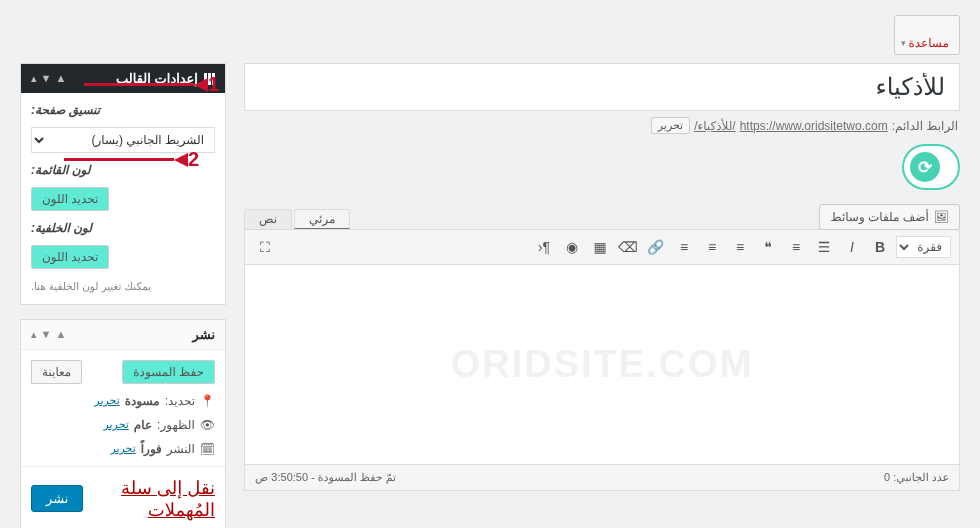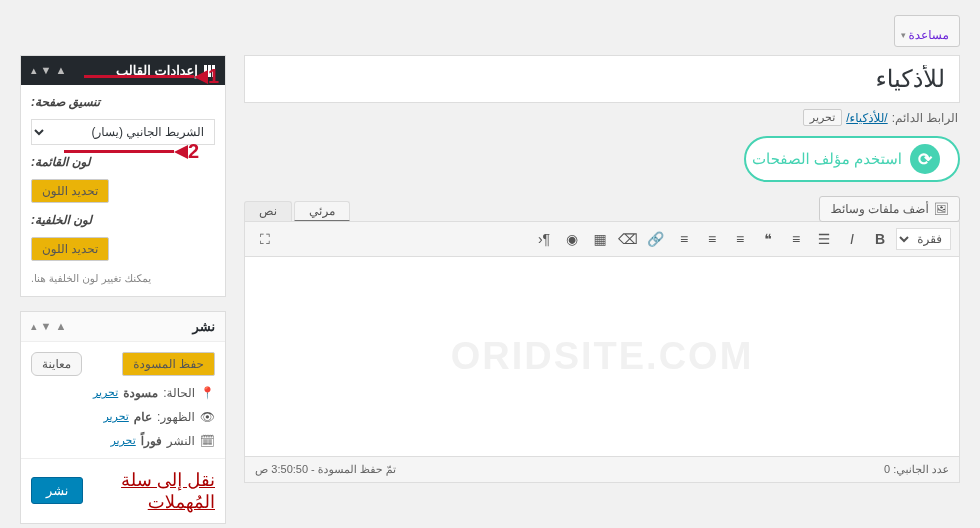"مساعدة" .top-btn { color: #6d28d9 -> #b91c1c; padding: 12px 10px 4px 6px -> 20px 10px 4px 6px }
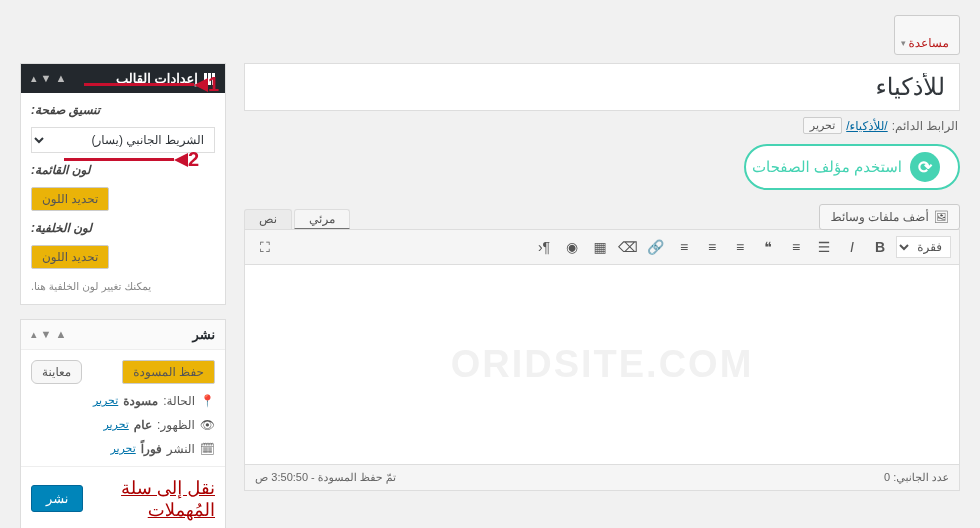"/للأذكياء/" .permalink a { color: #0369a1 -> #737373 }
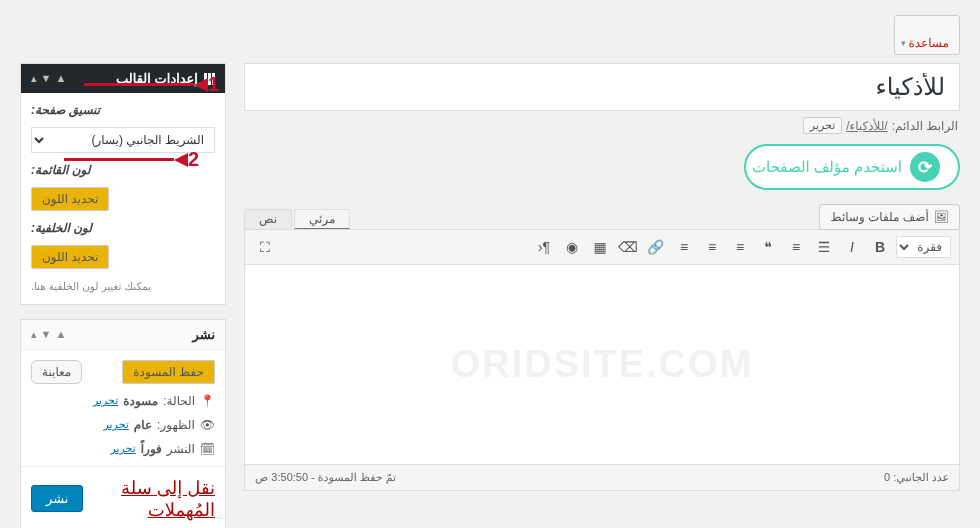"https://www.oridsitetwo.com" a { html: none -> <a>https://www.oridsitetwo.com</a> }
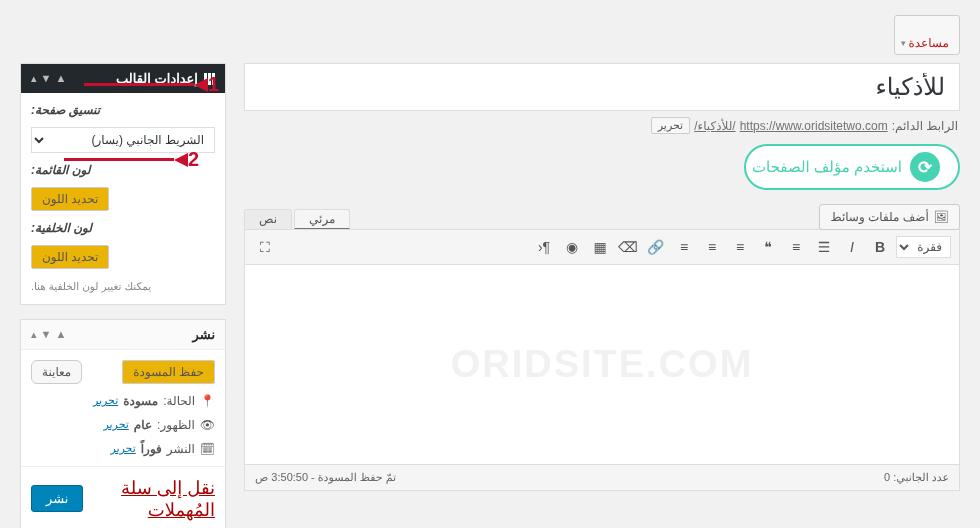"استخدم مؤلف الصفحات" span { html: <span>استخدم مؤلف الصفحات</span> -> none }
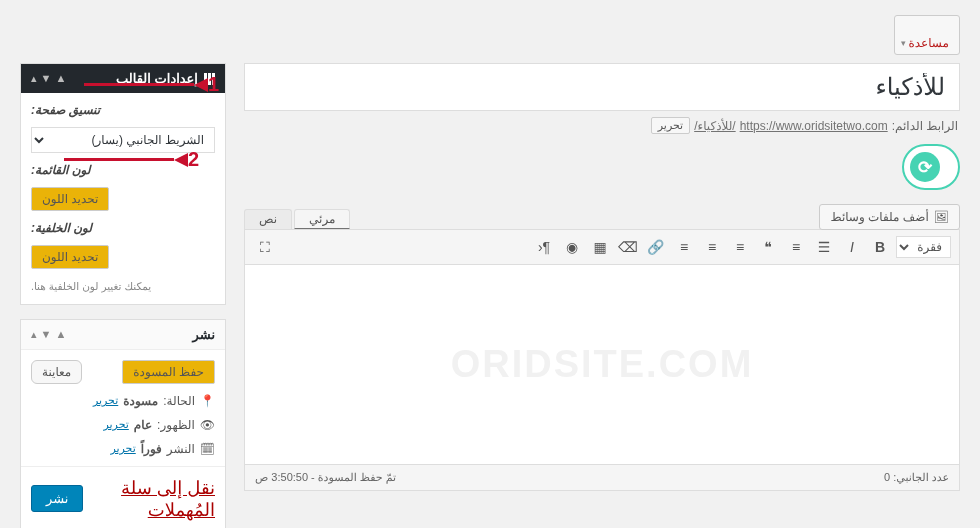"تحديد اللون" .small-btn { background: #eab308 -> #5eead4 }
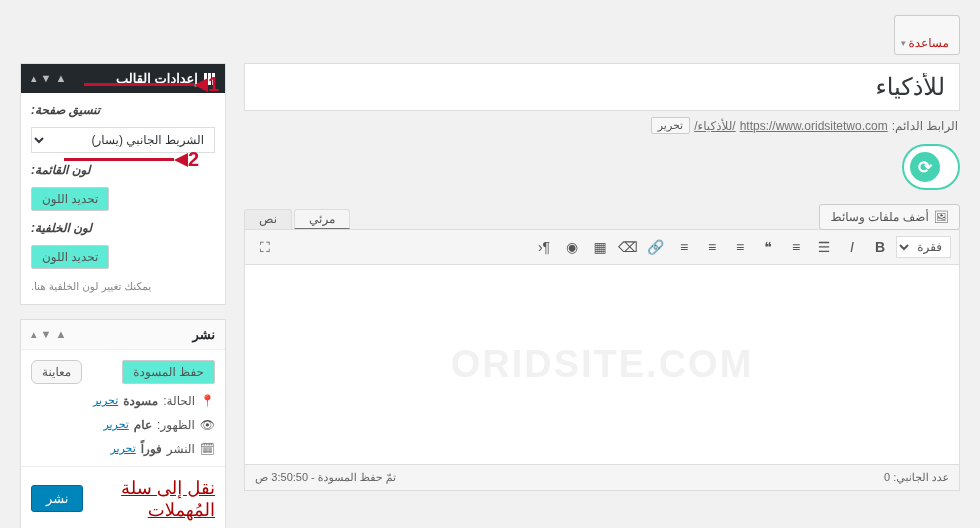"معاينة" .preview-btn { border-radius: 6px -> 1px }
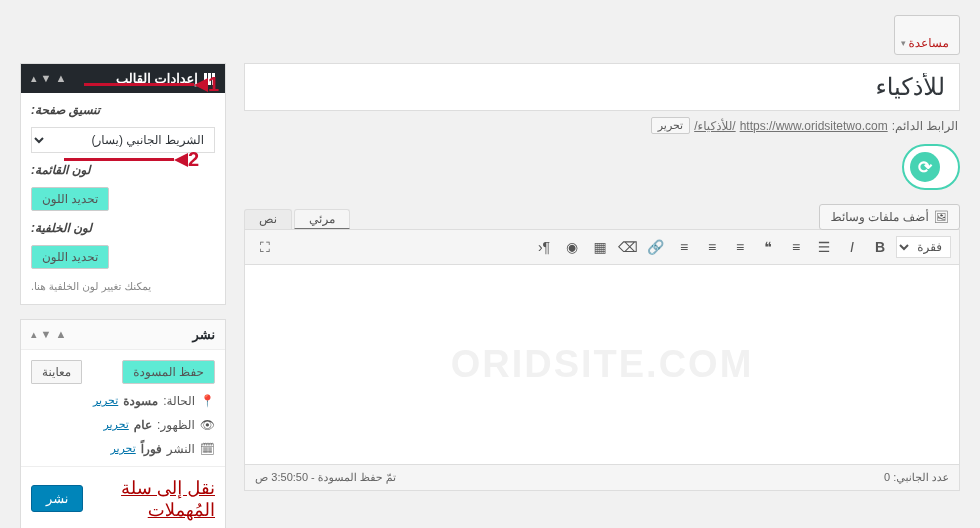"الحالة:" span { text: الحالة -> تحديد }
